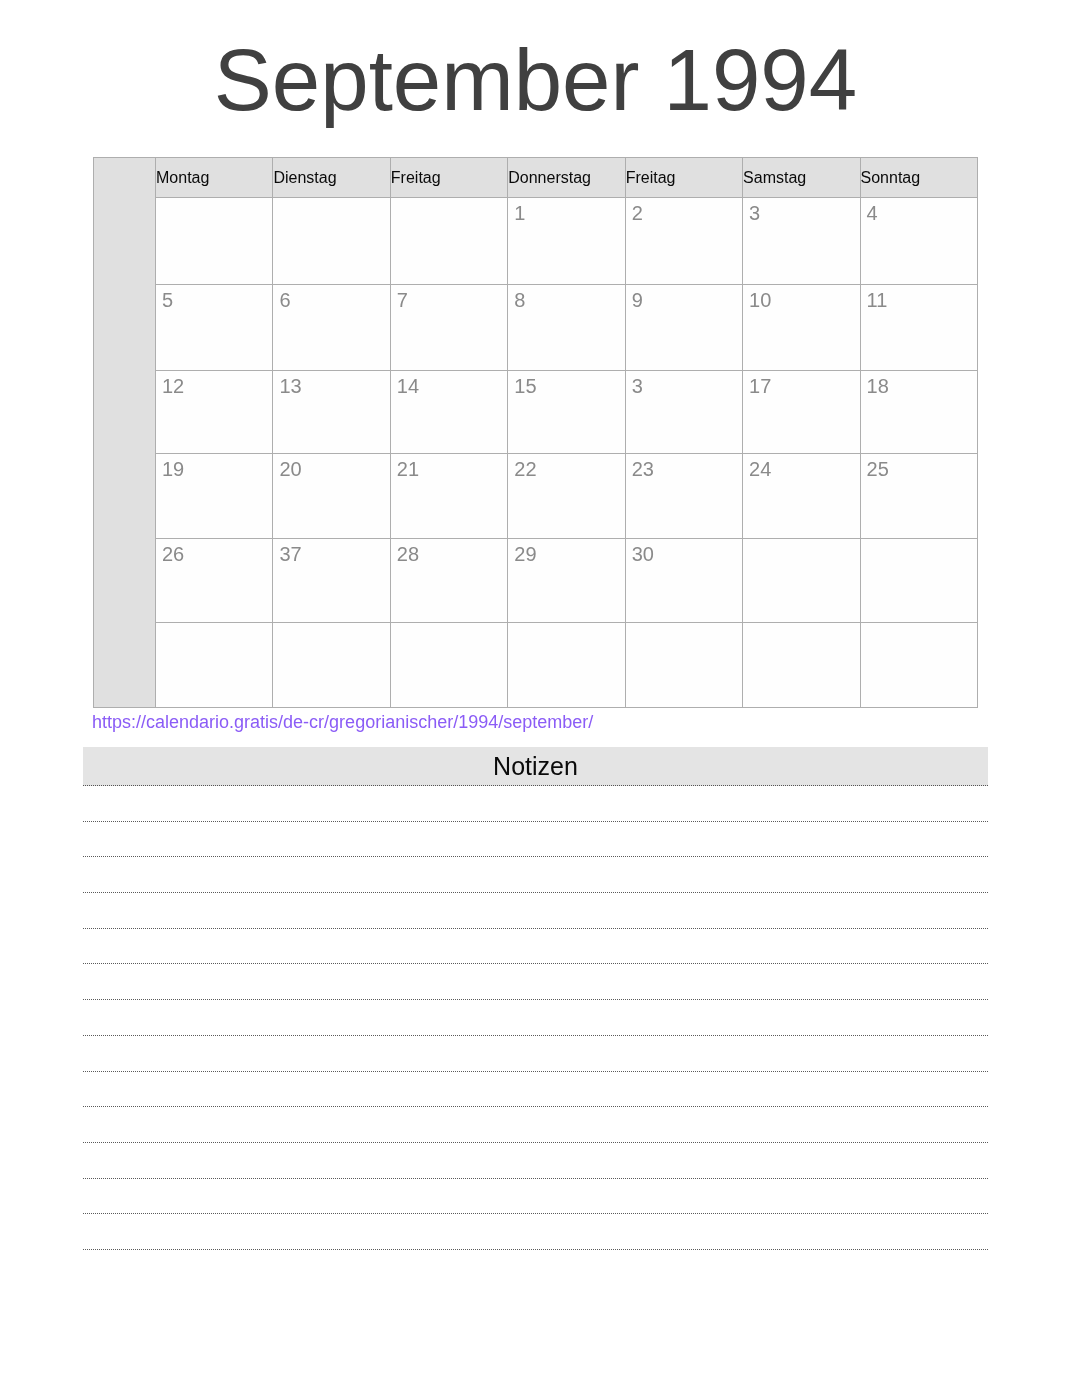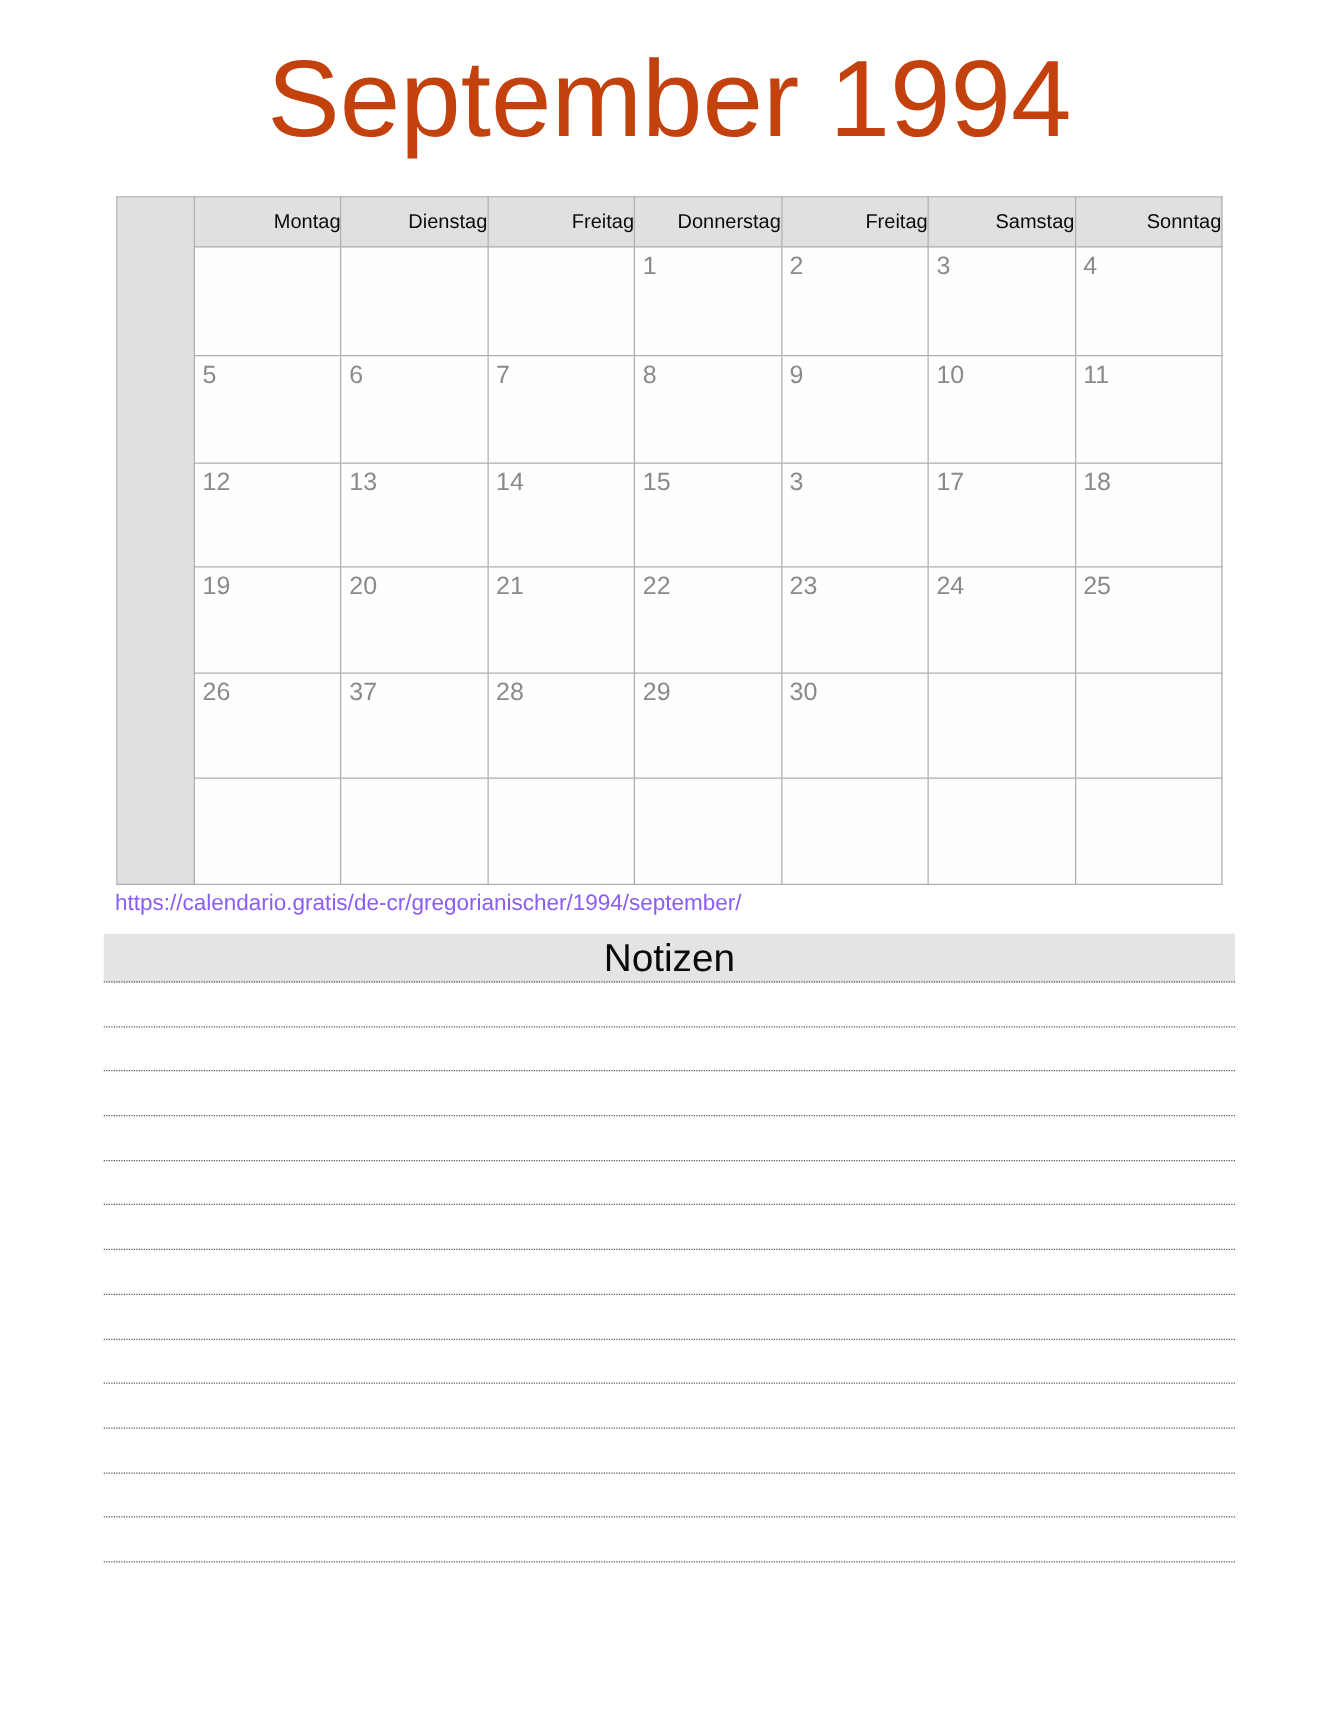"September 1994" .page-title { color: #c2410c -> #404040 }
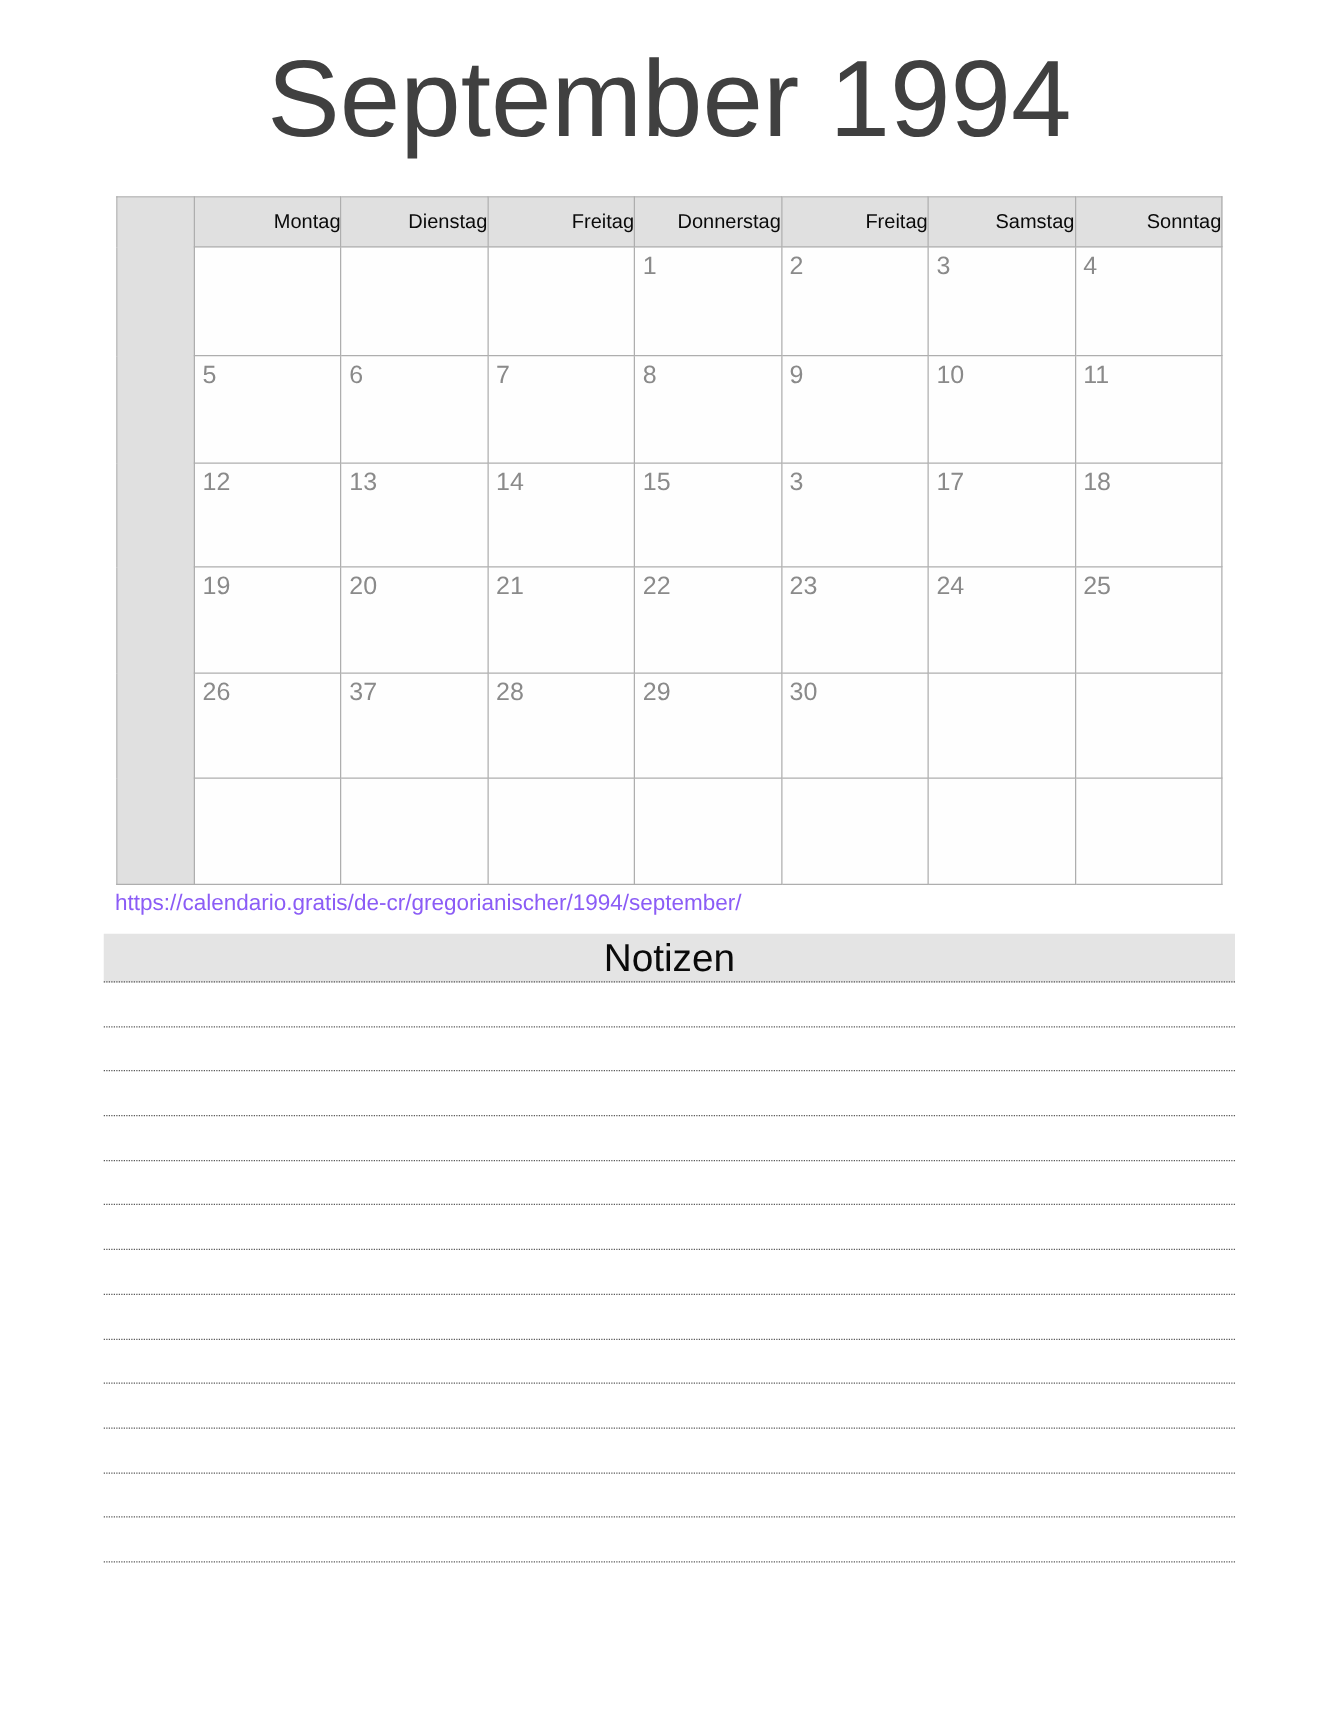"Montag" .calendar-table th.weekday { text-align: right -> left }
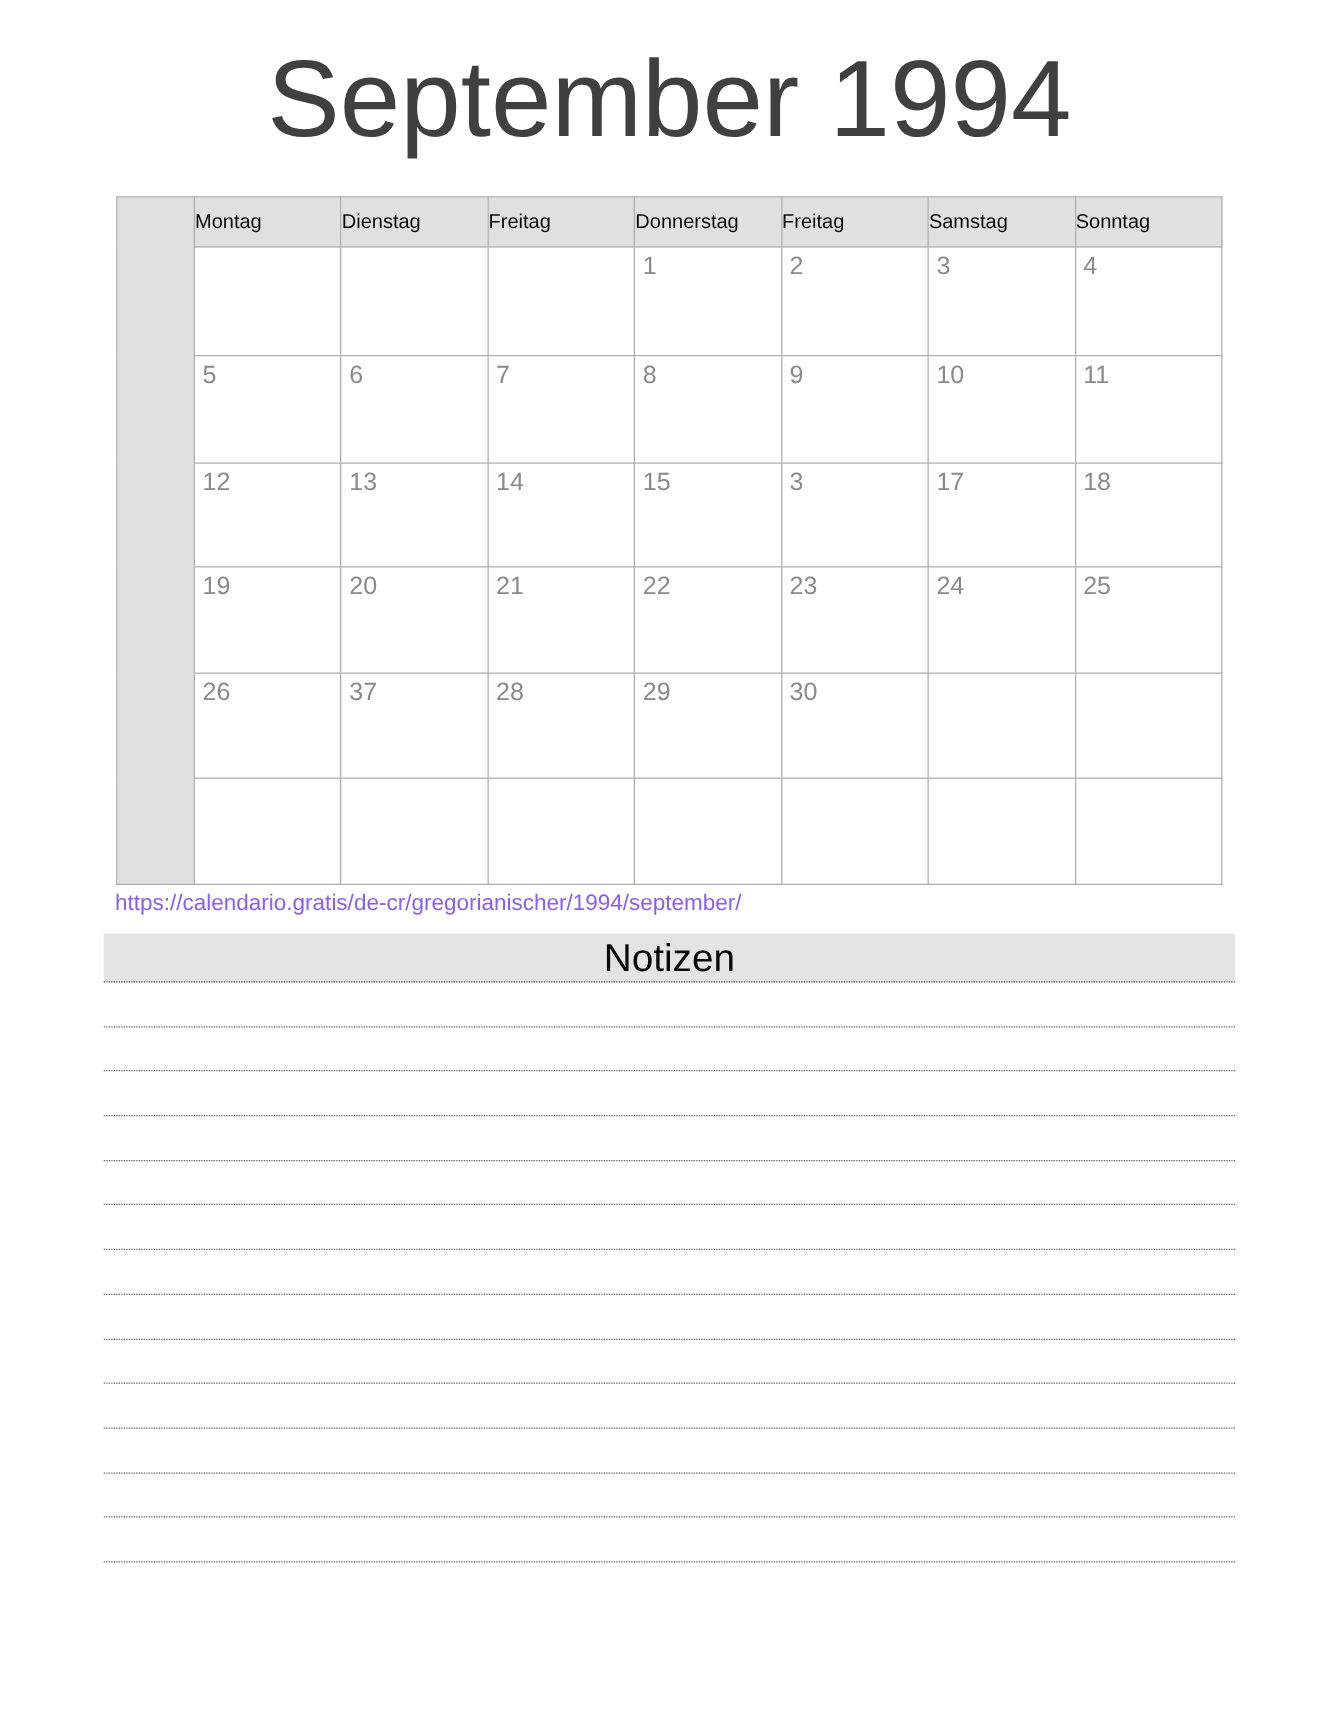"Notizen" .notes-title { font-size: 31px -> 25px }
